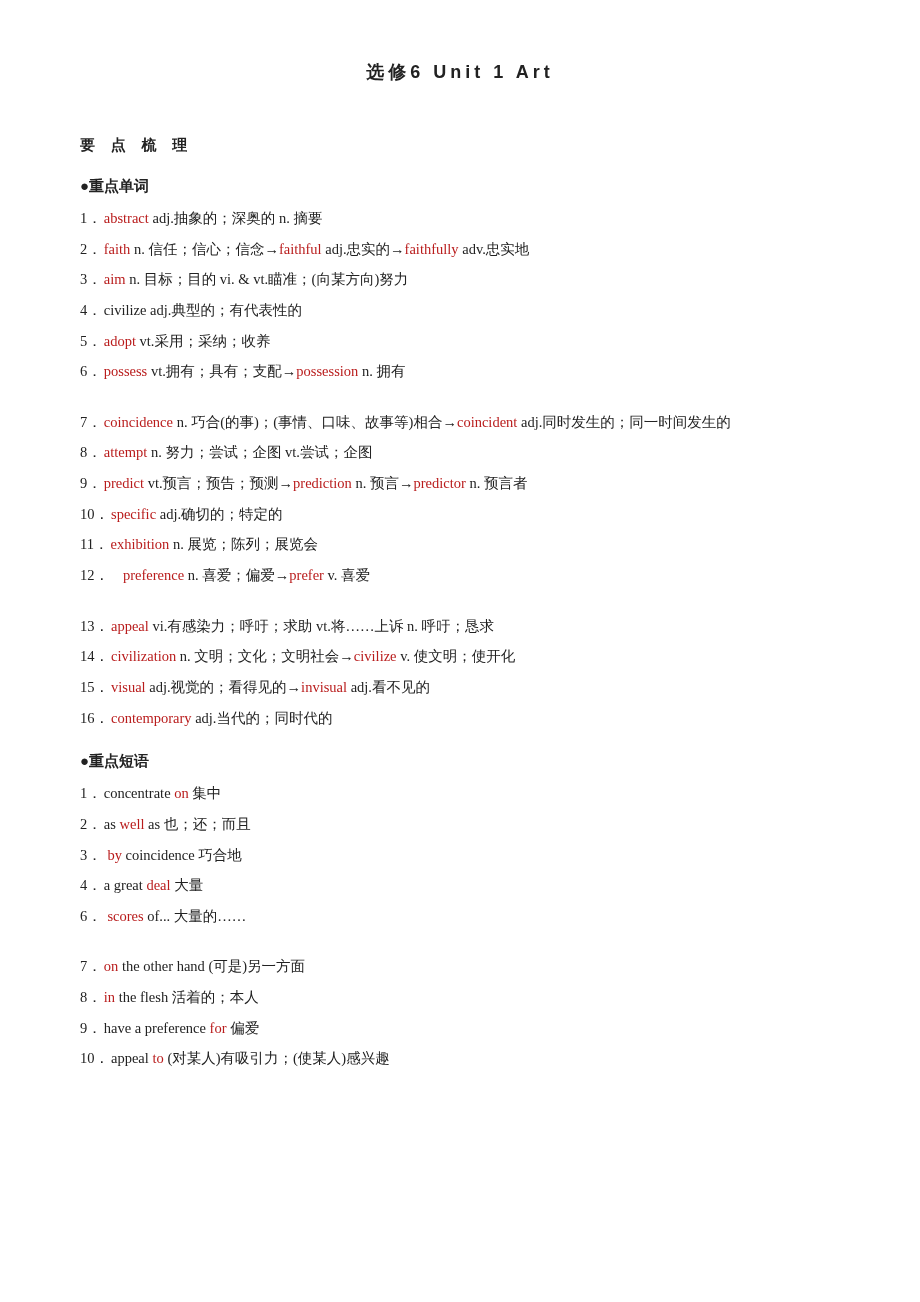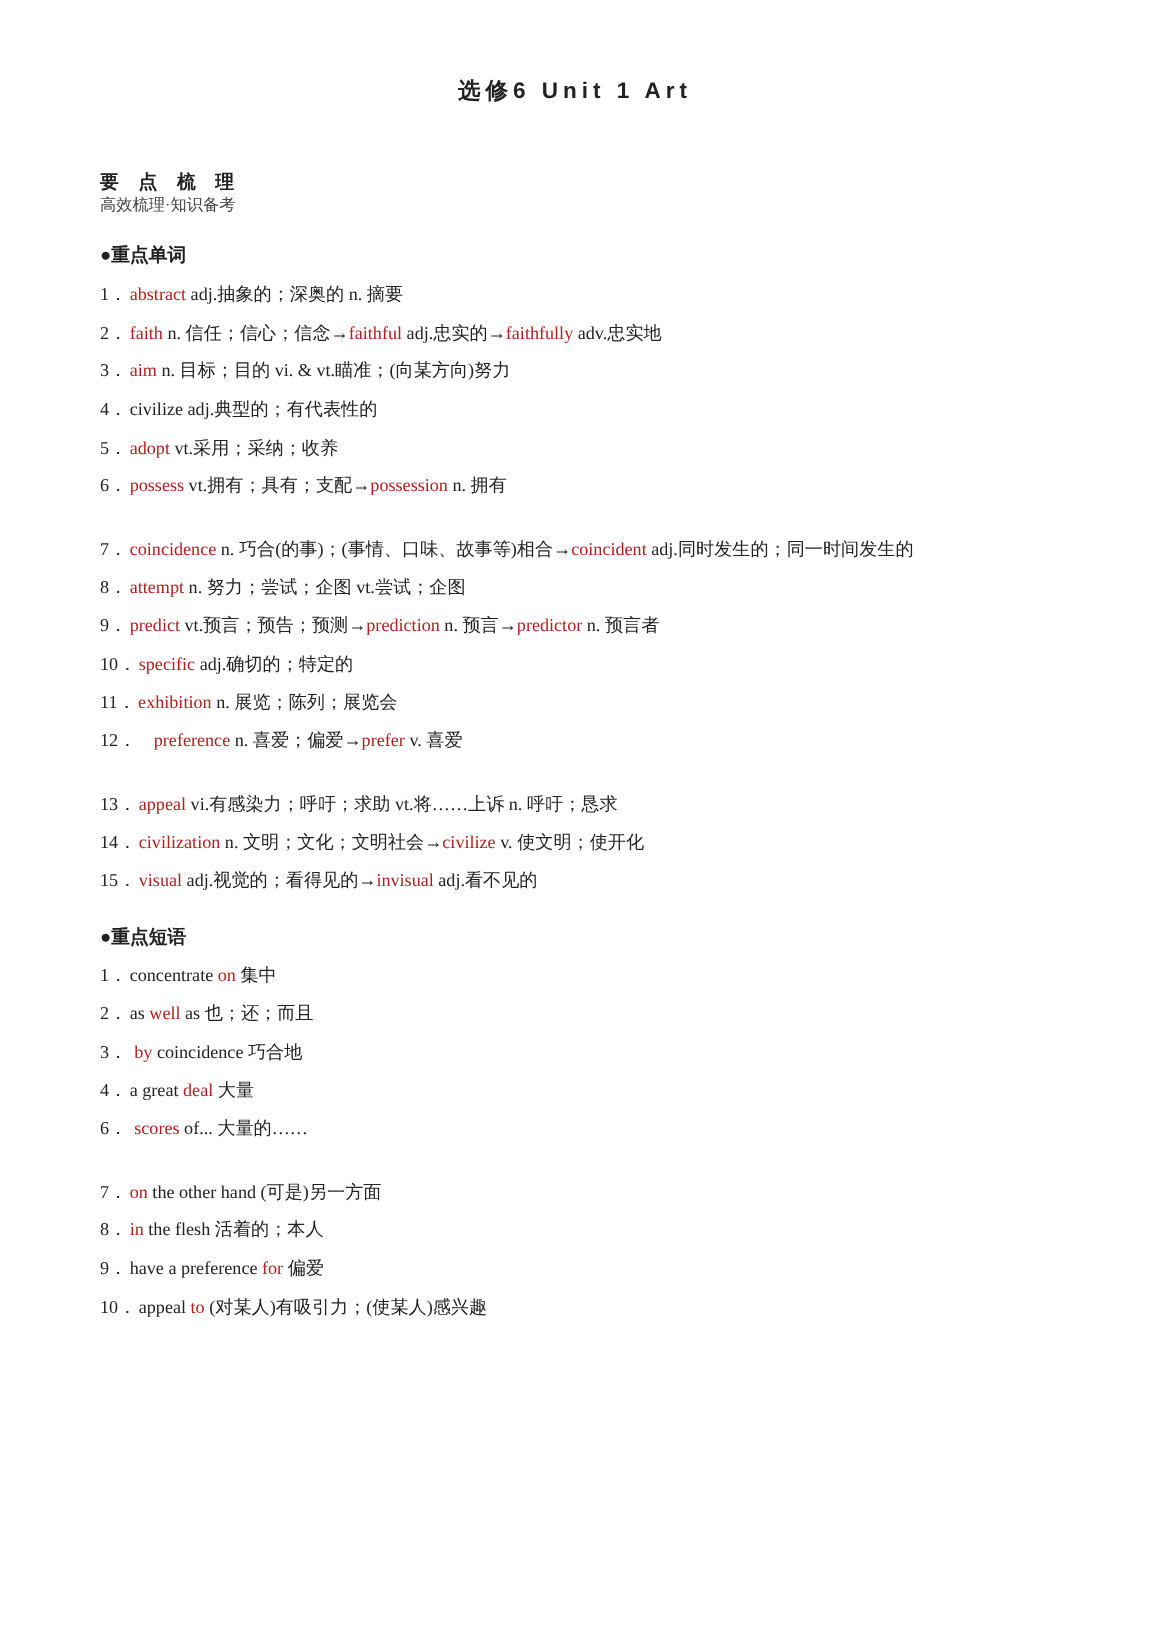"高效梳理·知识备考" div.section-header-sub { html: <div>高效梳理·知识备考</div> -> none }
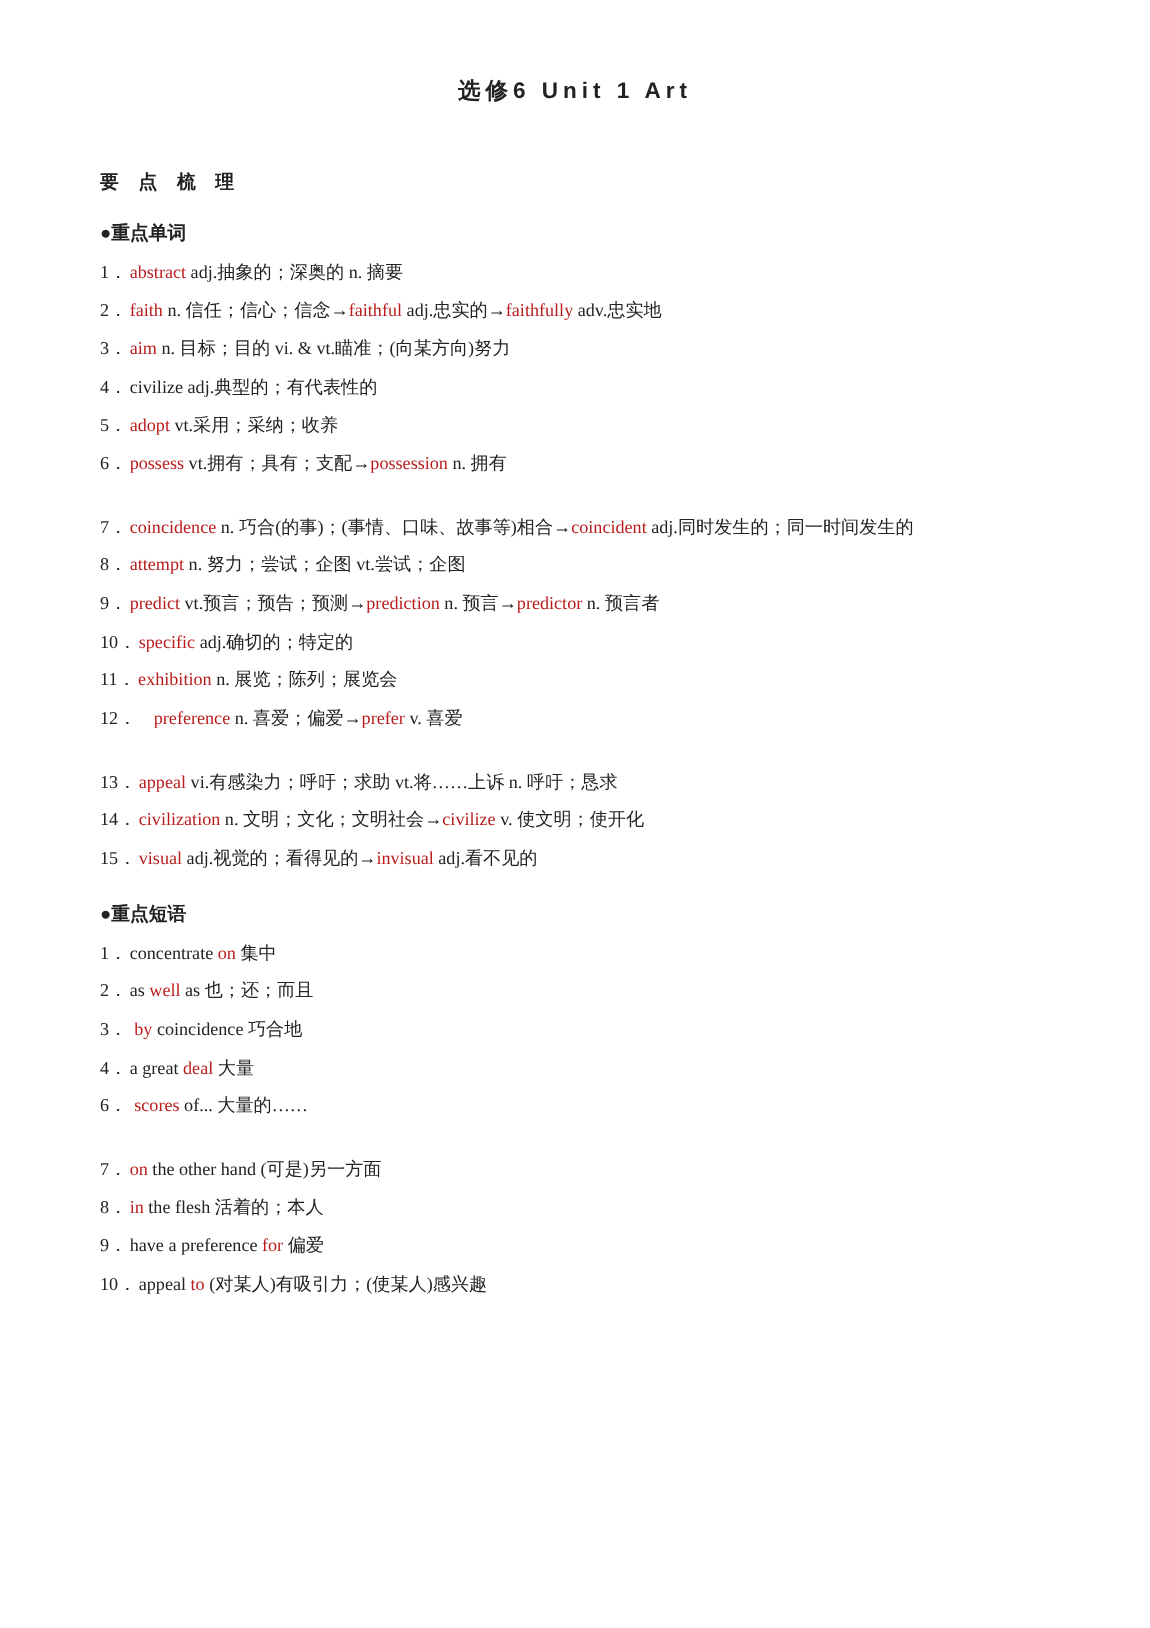"16． contemporary adj.当代的；同时代的" li { html: none -> <li><span>16．</span><a>contemporary</a><span> adj.当代的；同时代的</span></li> }
